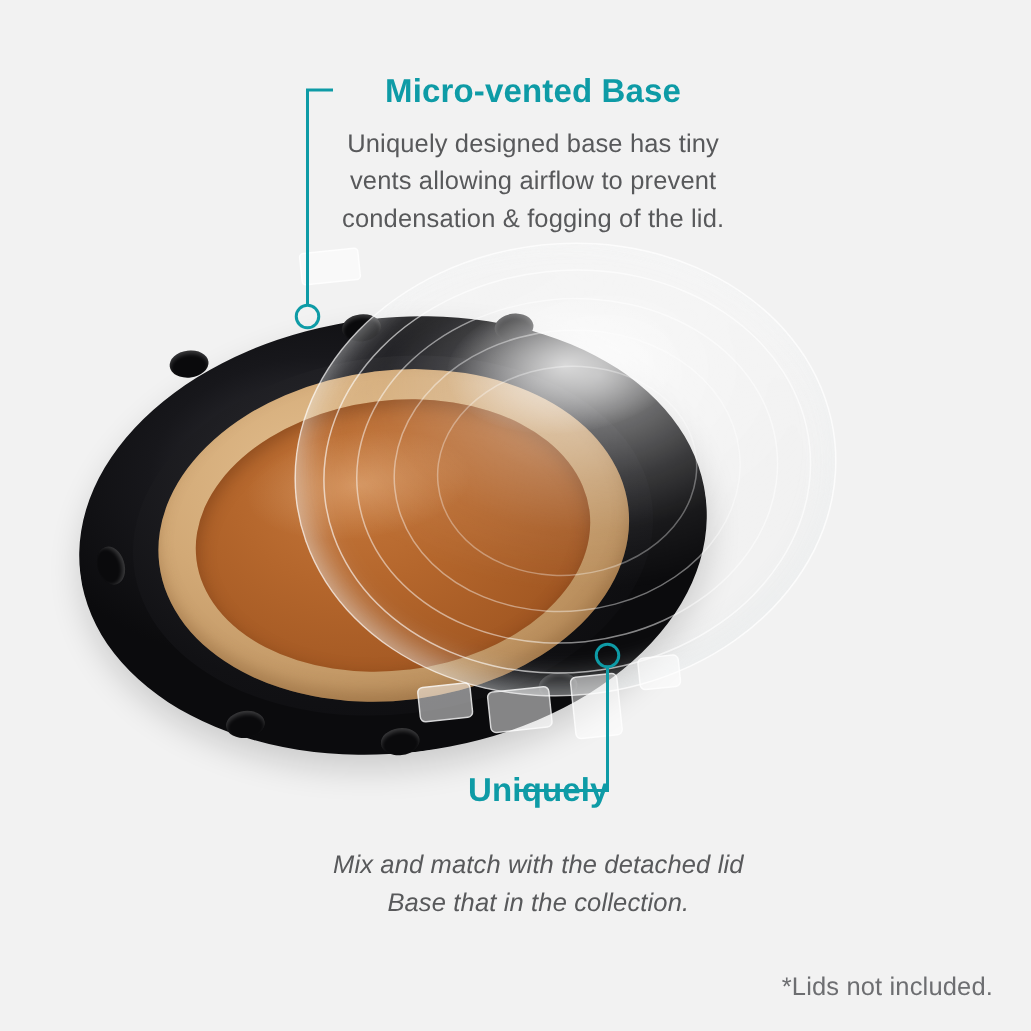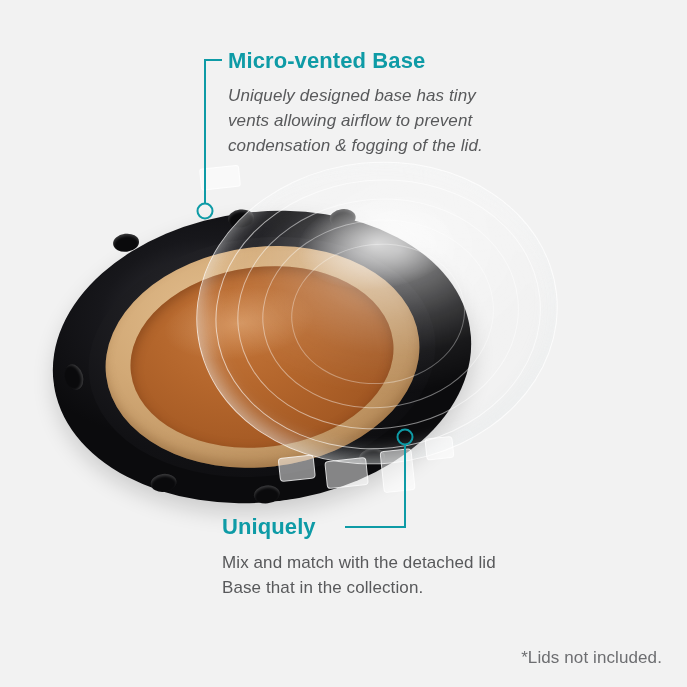"Micro-vented Base" .callout { text-align: none -> center }
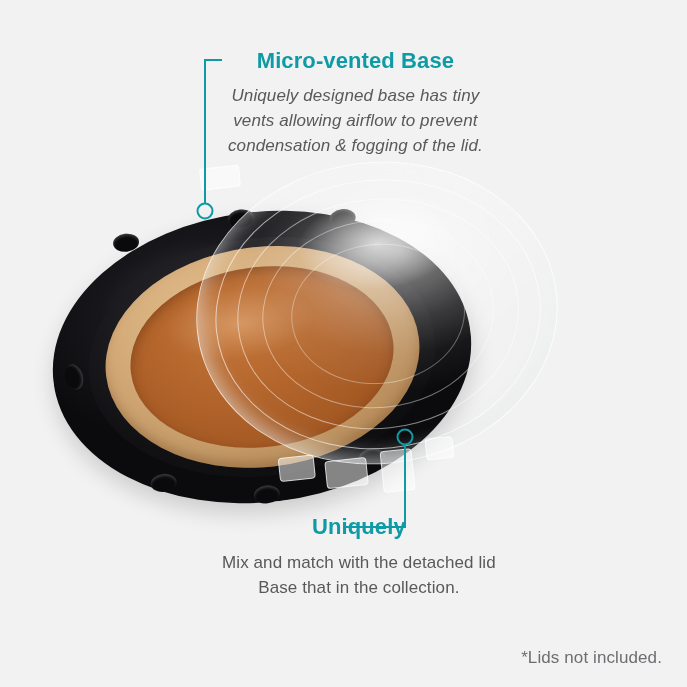"Uniquely designed base has tiny" .c-top .body { font-style: italic -> none }
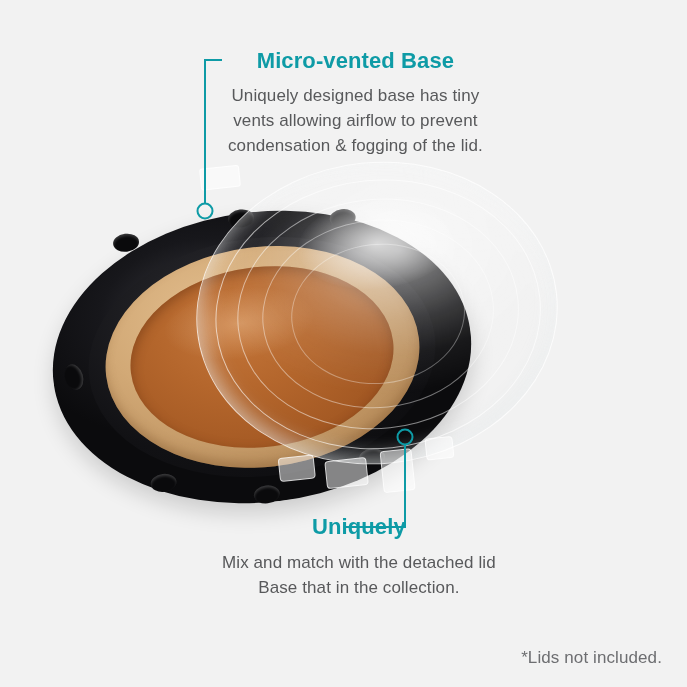"Mix and match with the" .c-bot .body { font-style: none -> italic; margin-top: 10px -> 24px }
